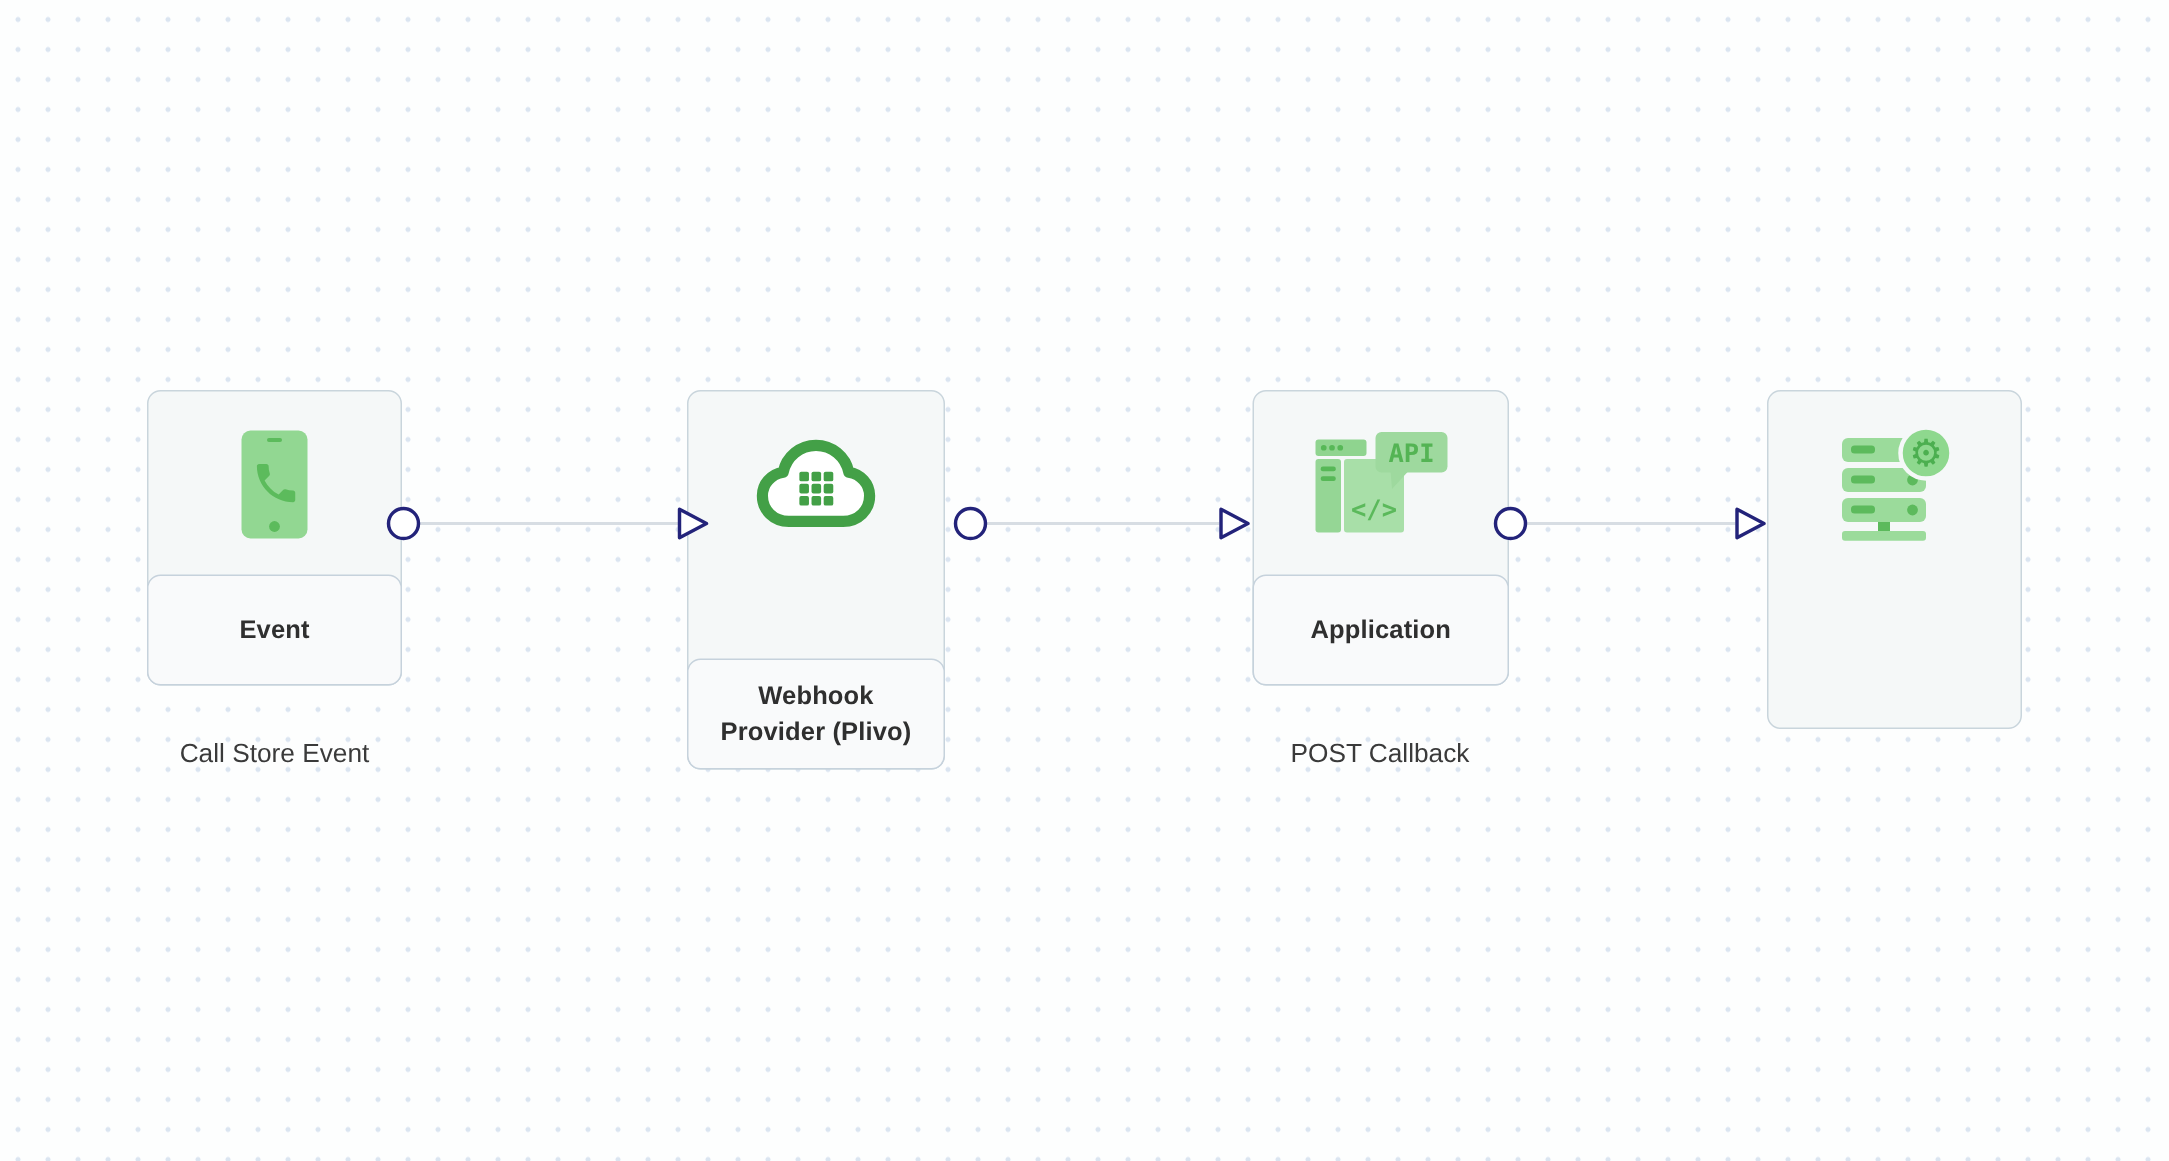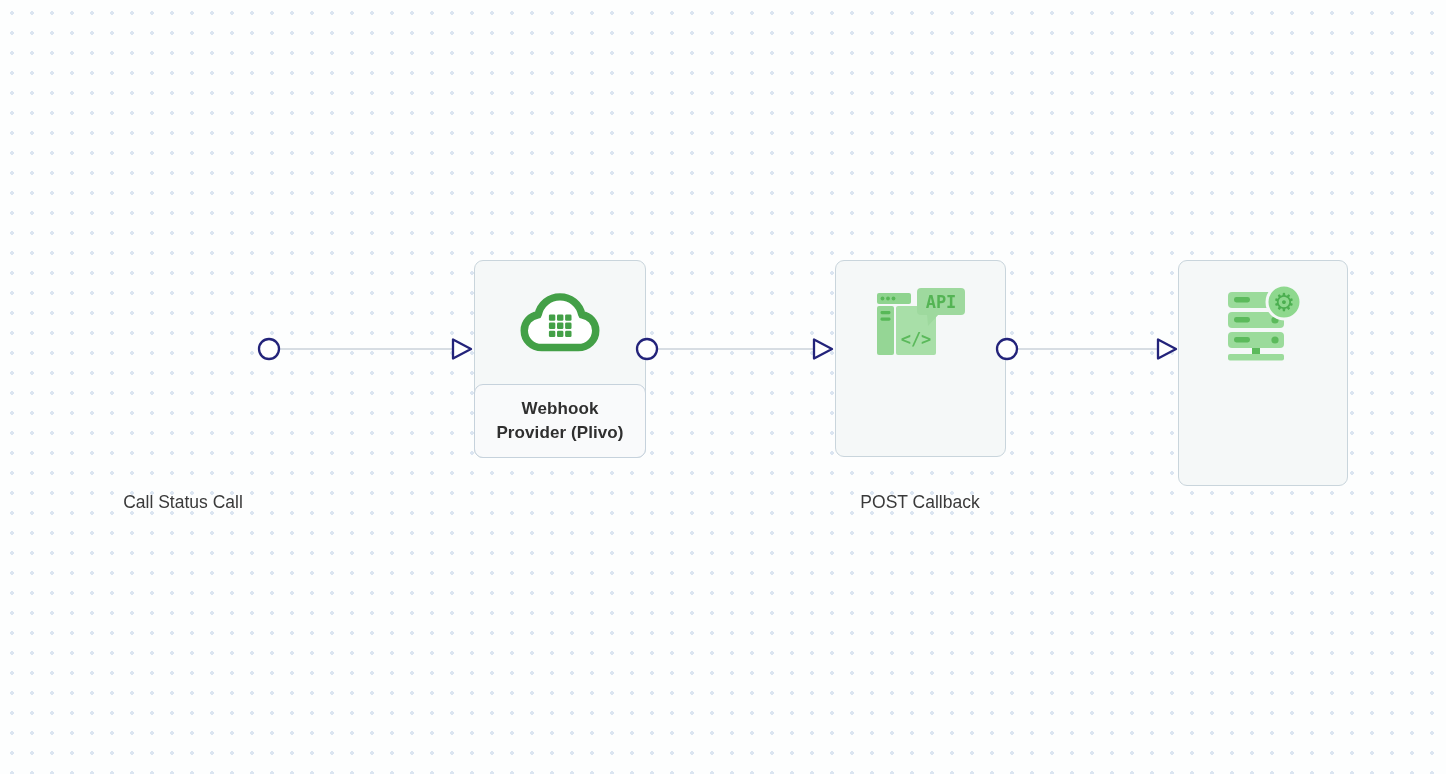"Event" div.node { html: none -> <div> <div> <svg> <rect></rect> <rect></rect> <circle></circle> <g> <path></path> </g> </svg> </div> <div> <div>Event</div> </div> </div> }
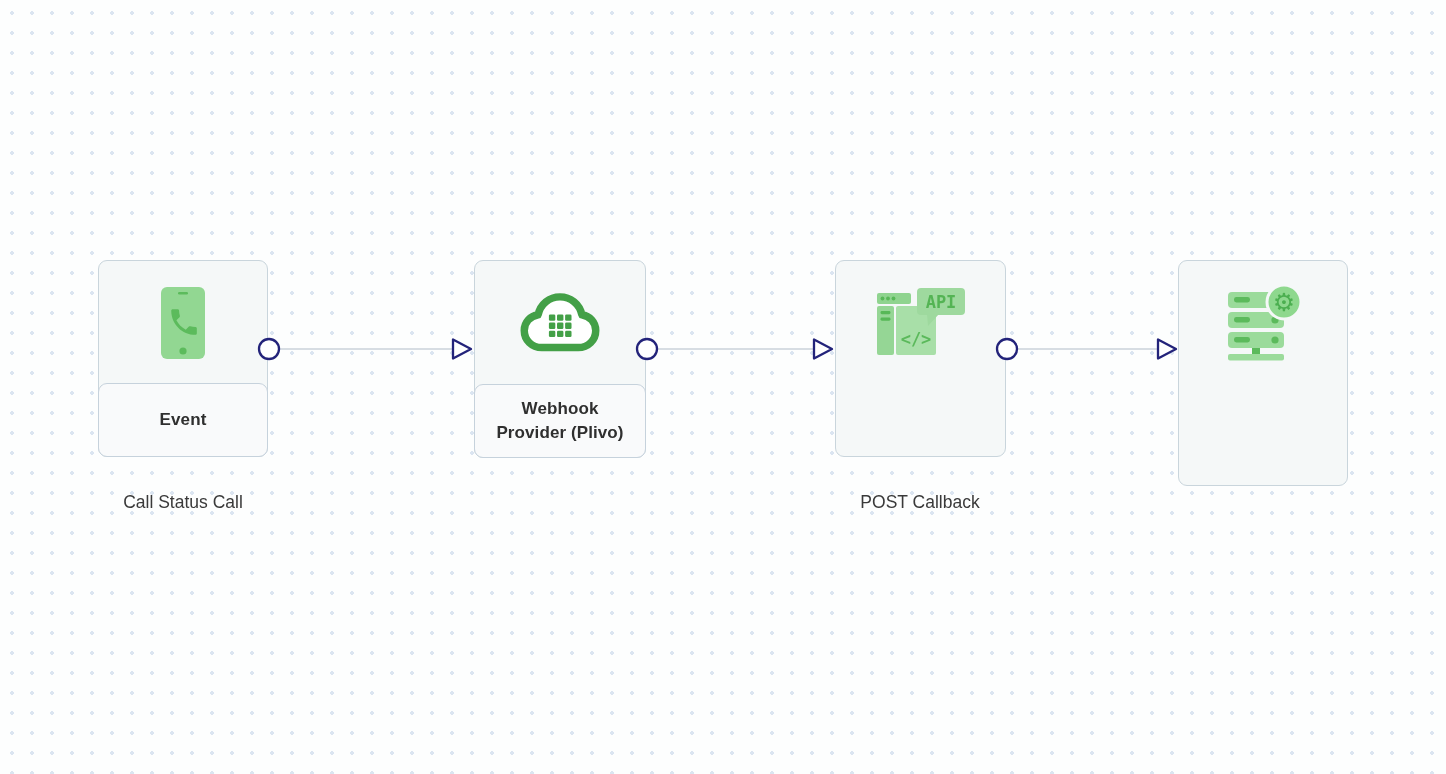"Application" div.label-box { html: none -> <div> <div>Application</div> </div> }
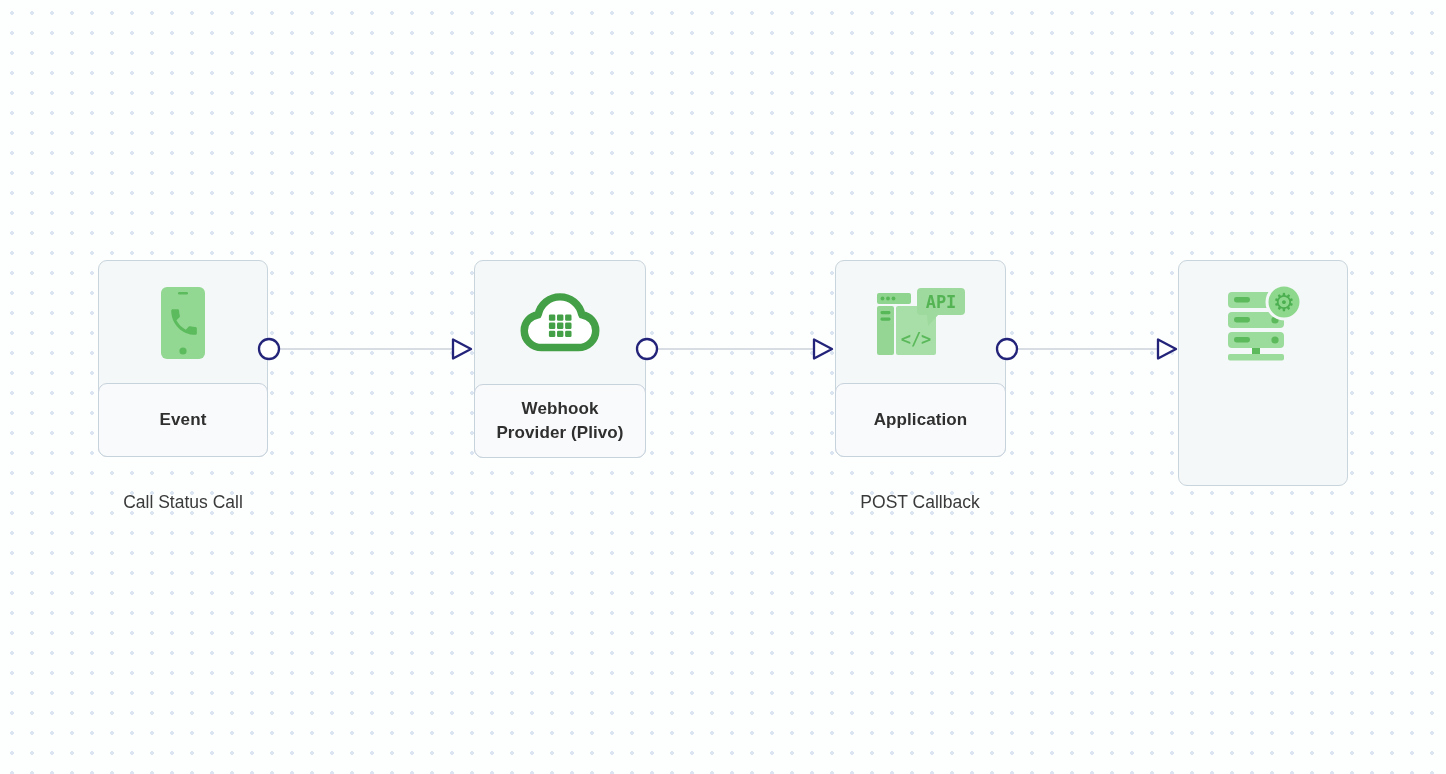"Webhook Provider (Plivo)" #node-webhook { height: 198px -> 253px; left: 474px -> 458px }
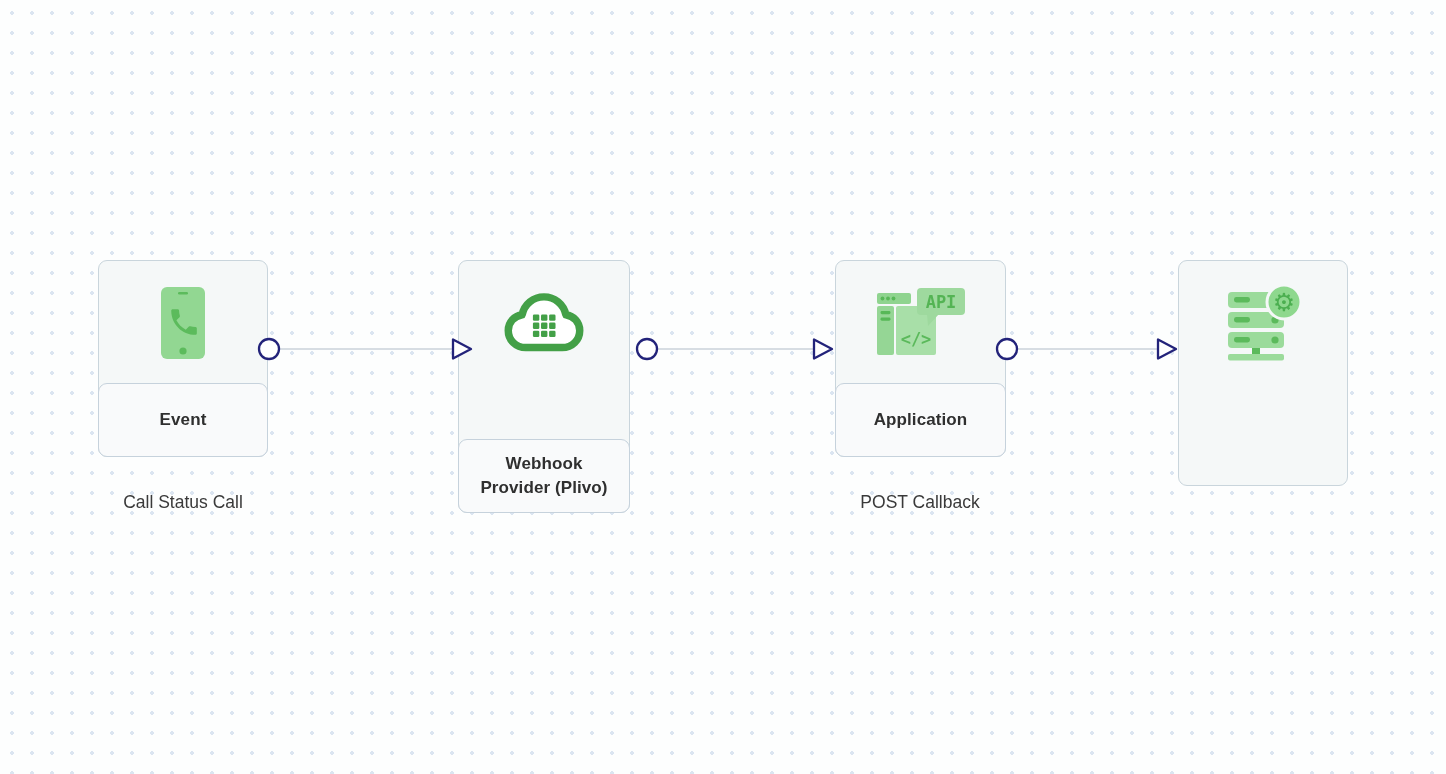"Call Status Call" div.caption { text: Status Call -> Store Event }
